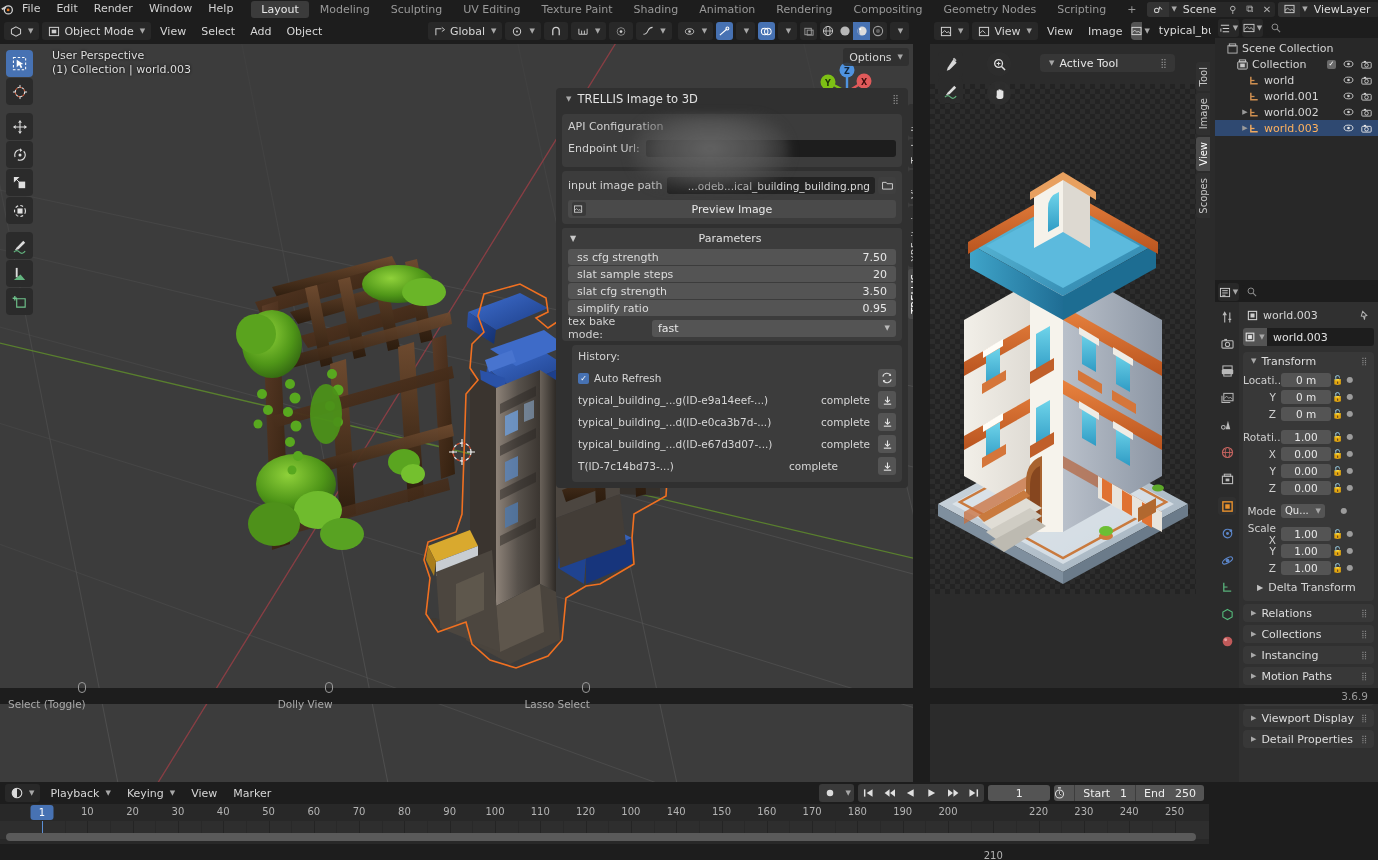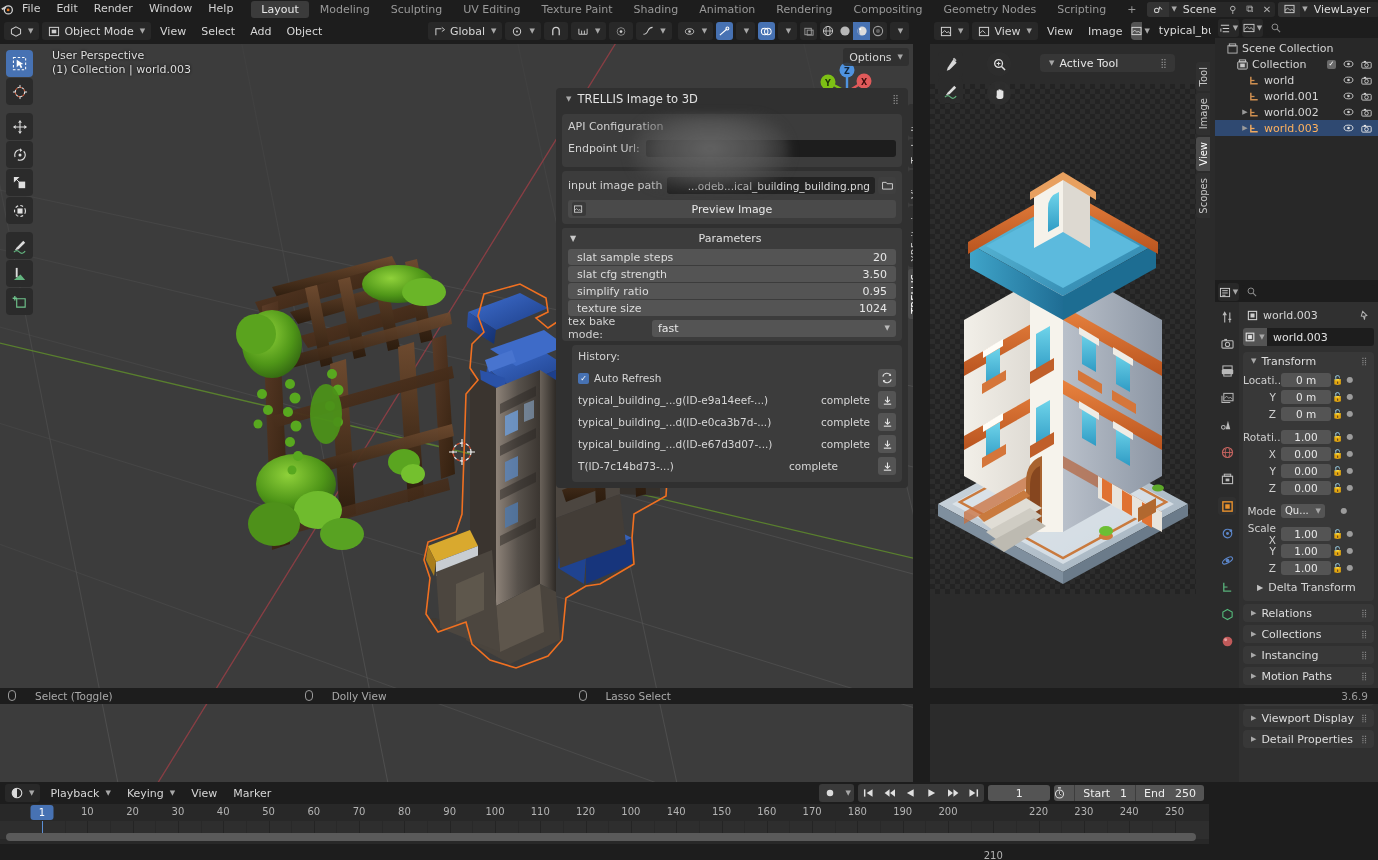"ss cfg strength" div.prow { html: none -> <div> <span>ss cfg strength</span> <span>7.50</span> </div> }
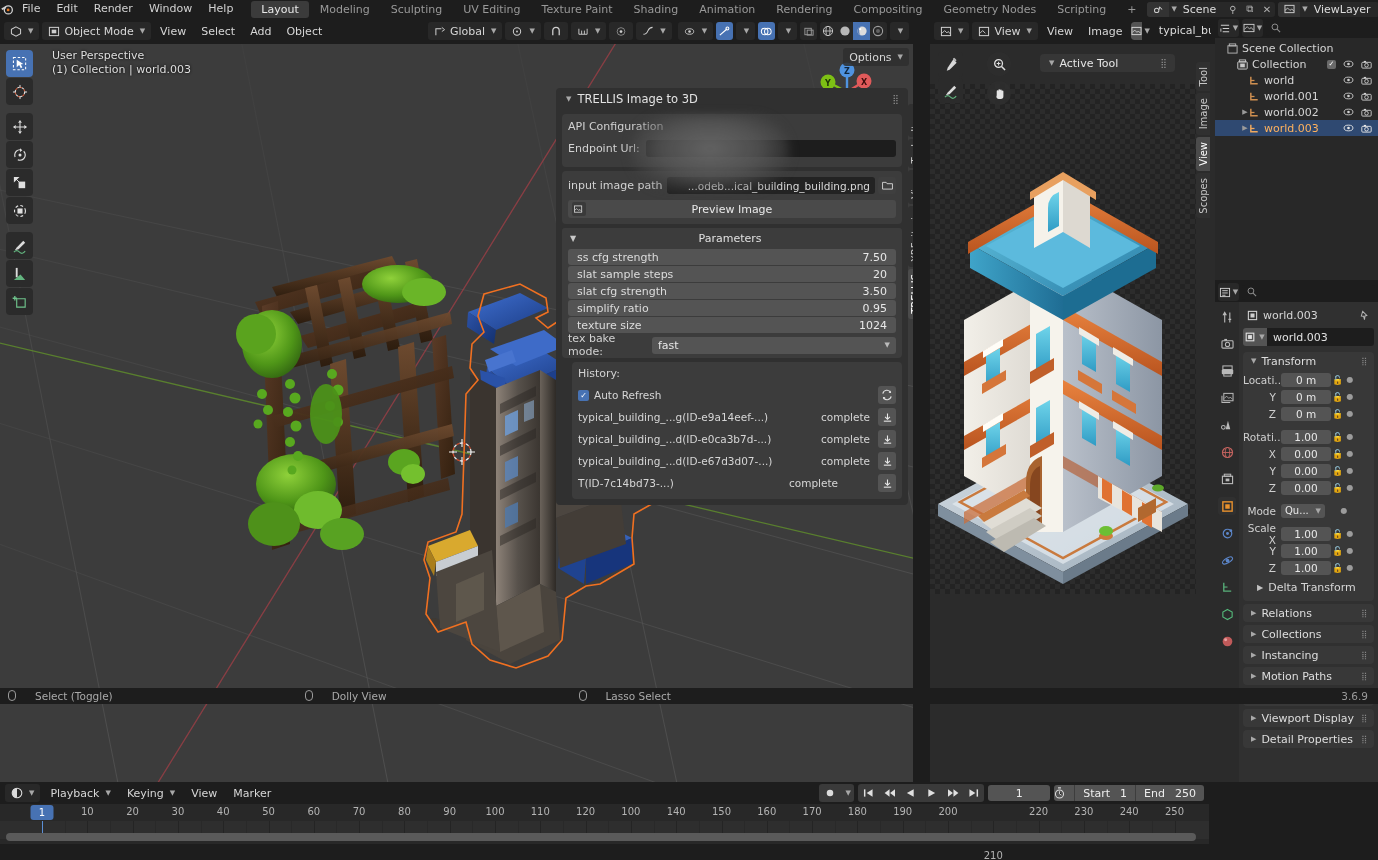"texture size" div.prow { html: <div> <span>texture size</span> <span>1024</span> </div> -> none }
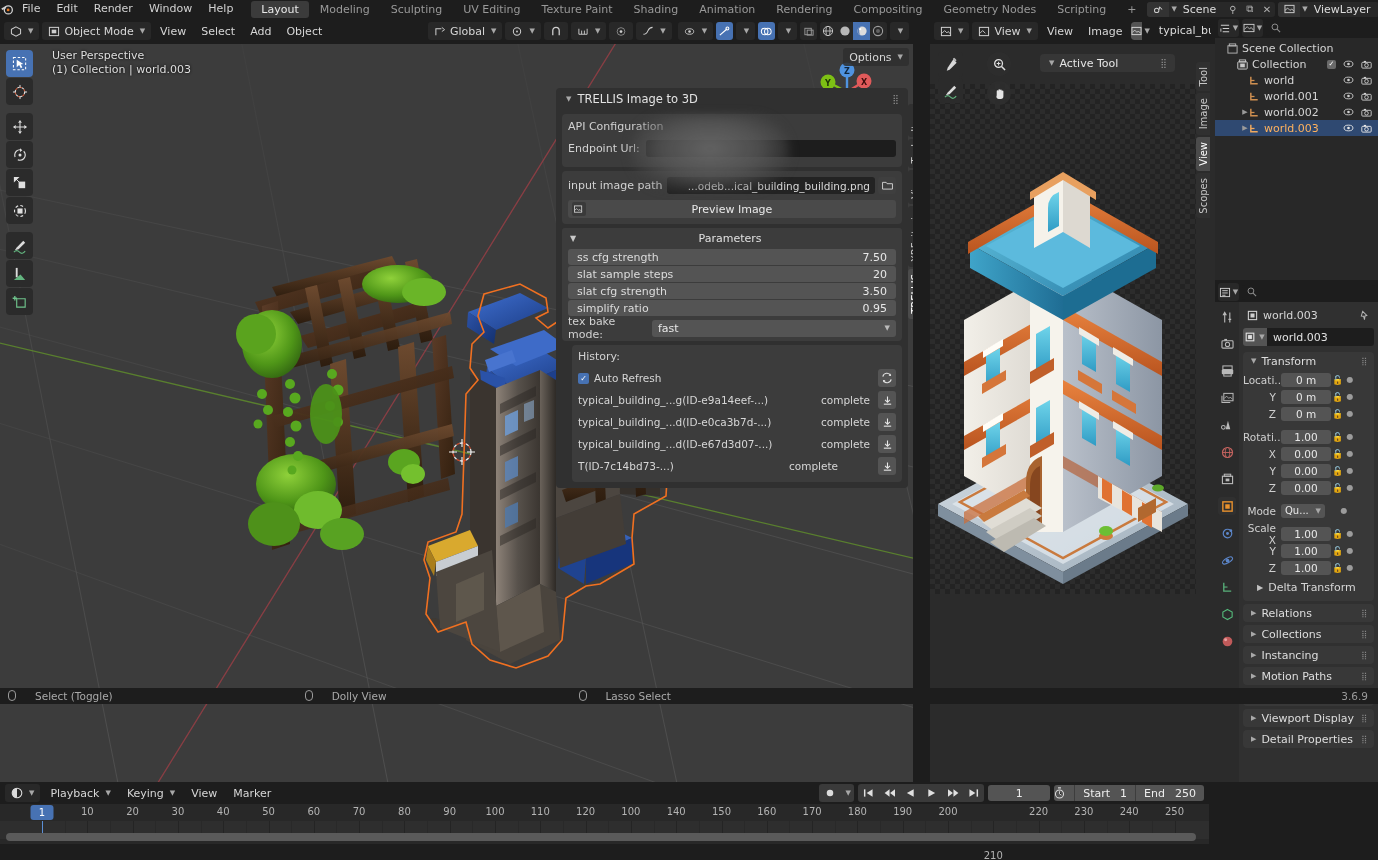"Select (Toggle)" .st-item { align-items: flex-start -> flex-end; flex-direction: none -> column; gap: 19px -> 5px }
